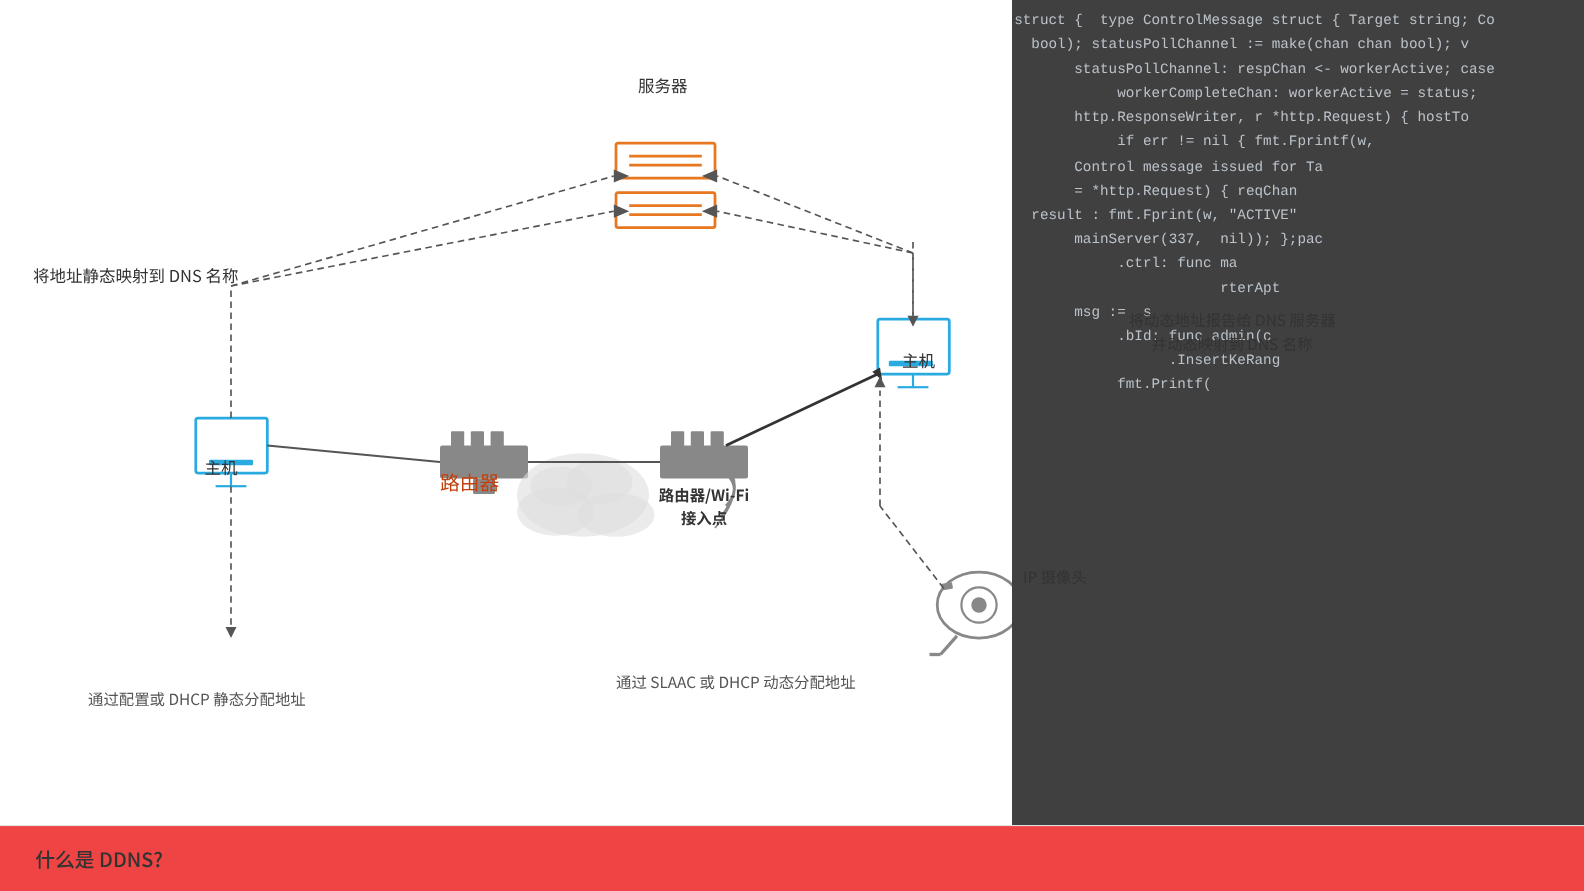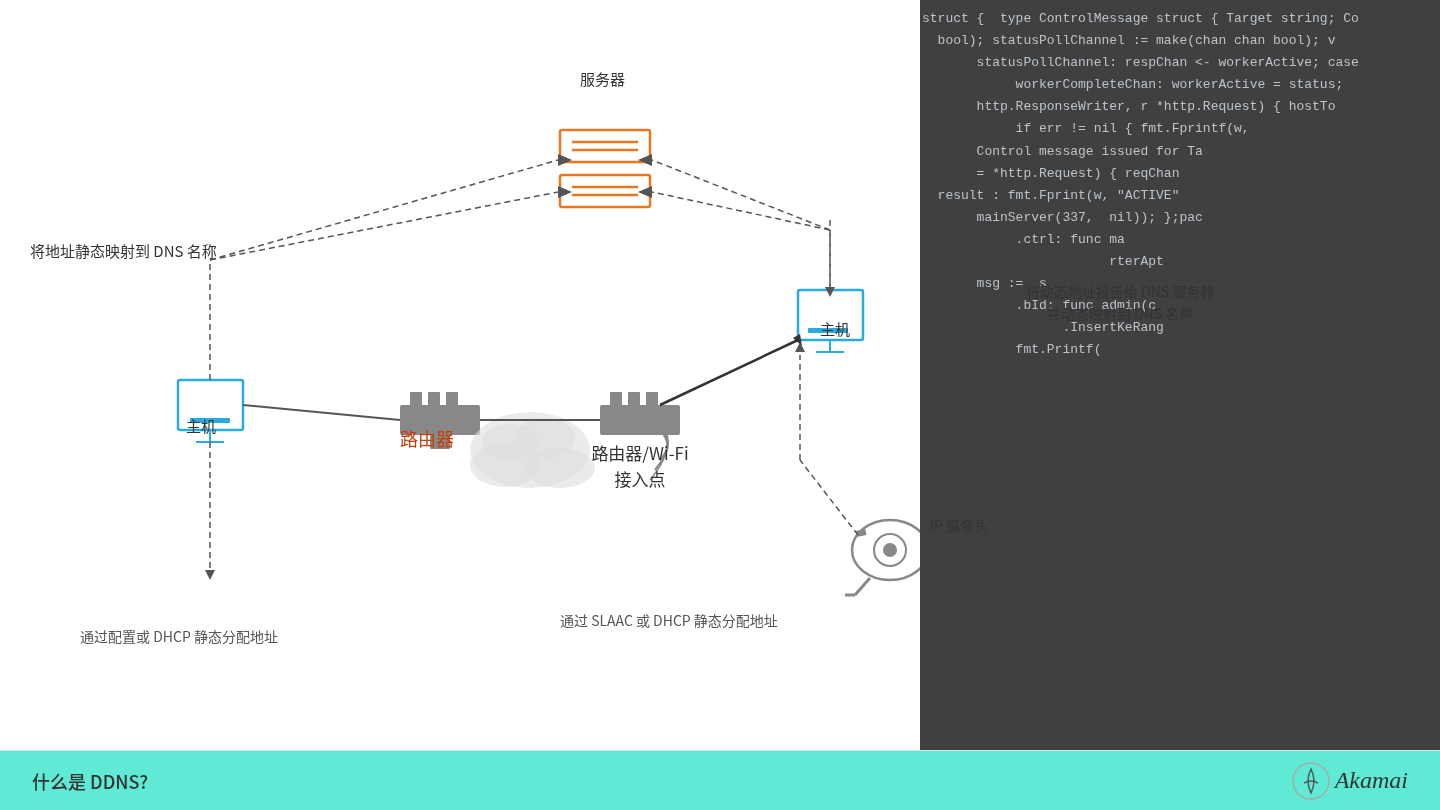"路由器/Wi-Fi" div.label { font-size: 17px -> 14px; font-weight: none -> bold }
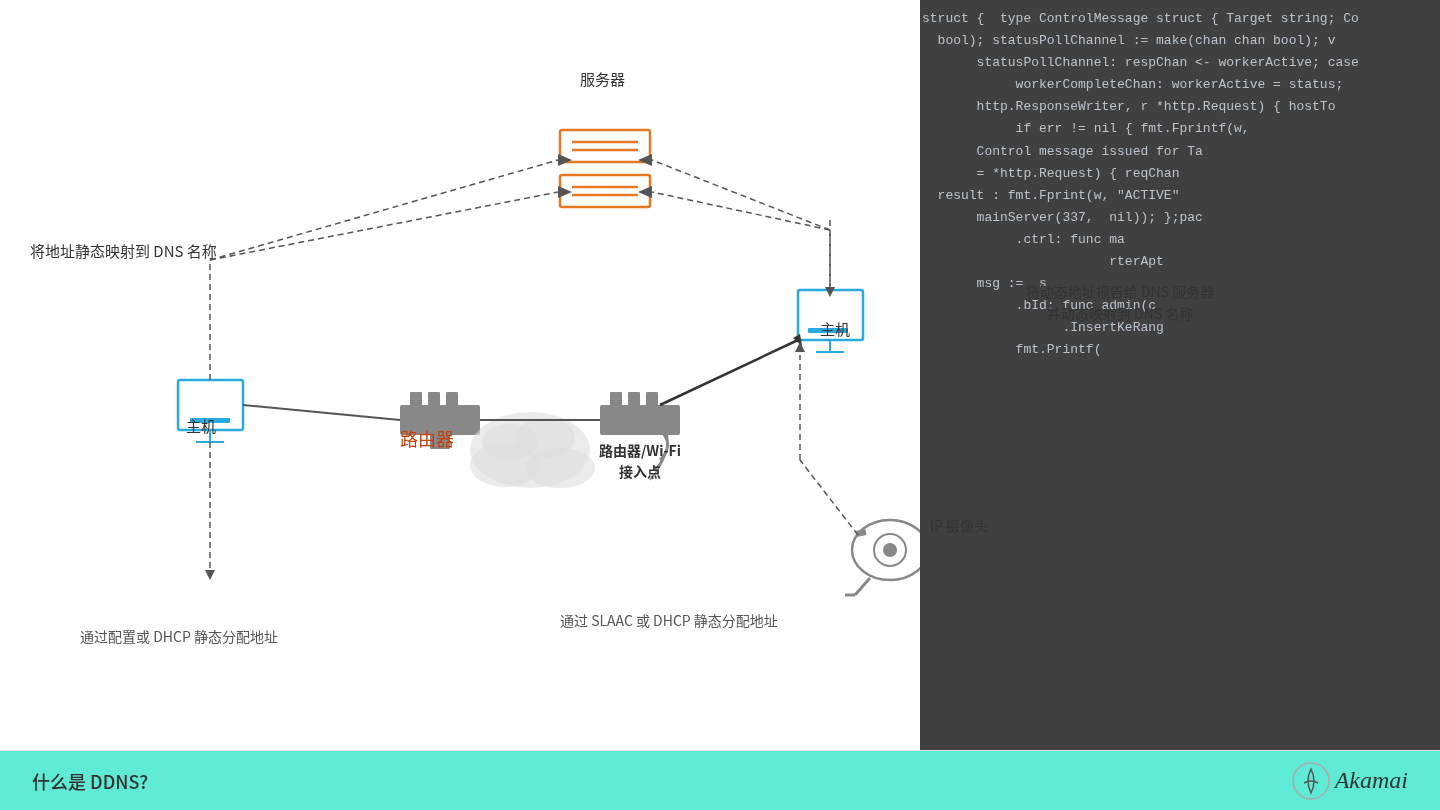"通过 SLAAC 或 DHCP 静态分配地址" div.label { text: 静 -> 动 }
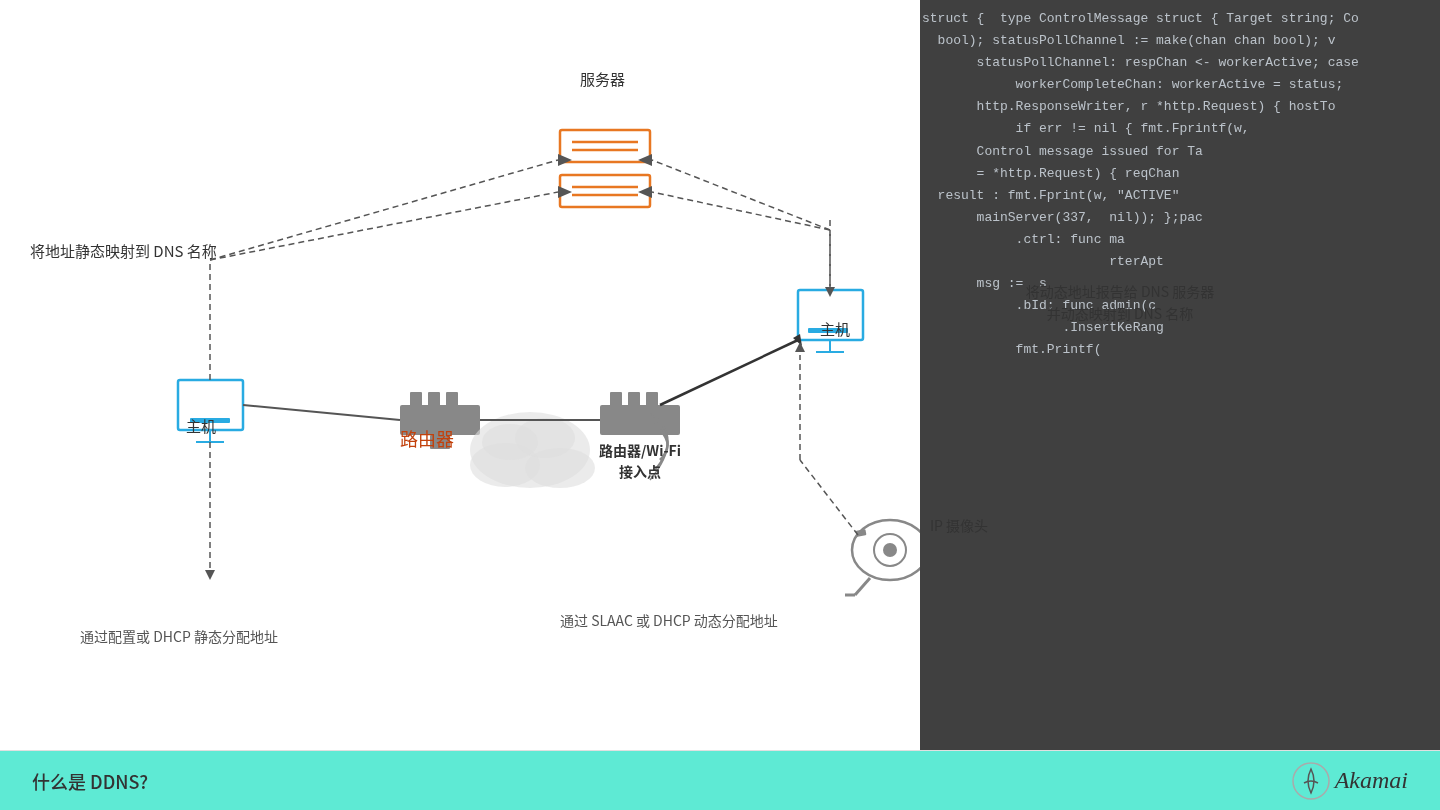"什么是 DDNS?" .bottom-bar { background: #5eead4 -> #ef4444 }
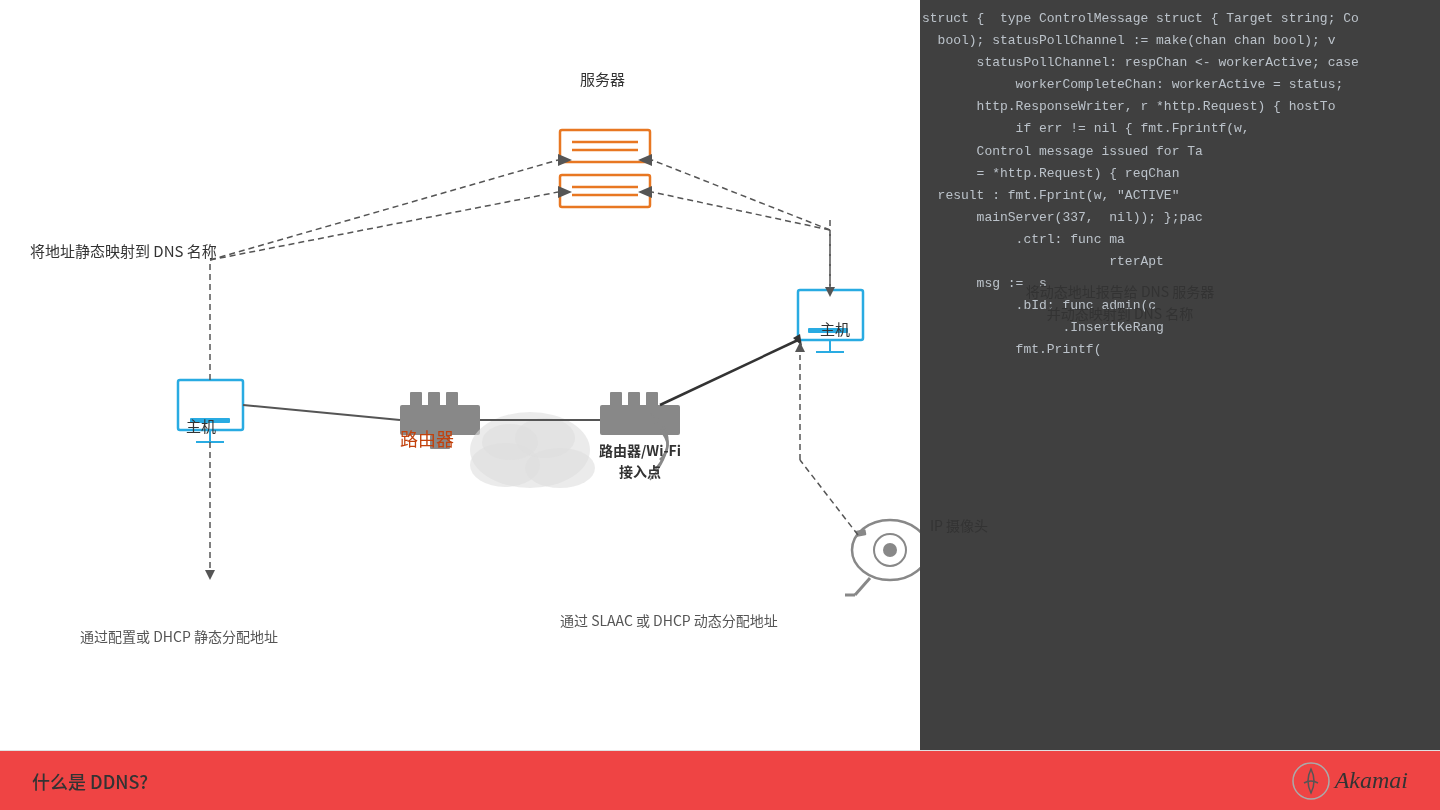"Akamai" div.akamai-logo { html: <div> <svg> <circle></circle> <path></path> <path></path> </svg> <span>Akamai</span> </div> -> none }
